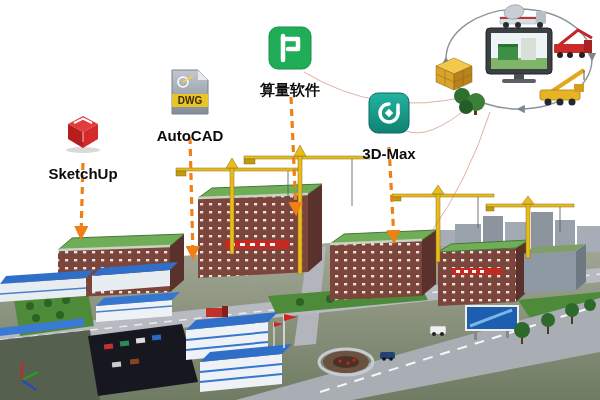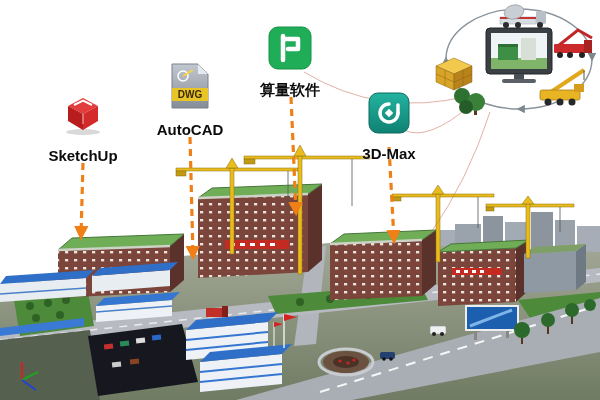"DWG" div.tool { top: 62px -> 68px }
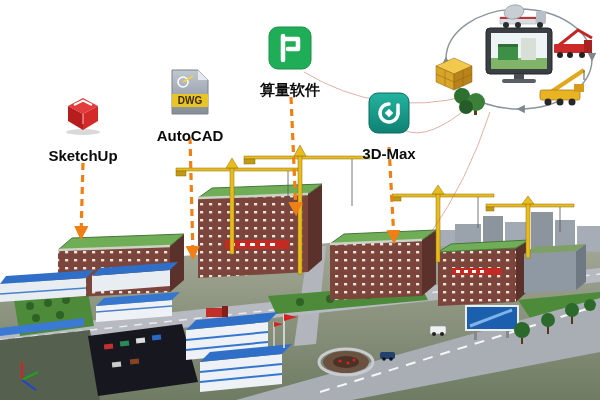"SketchUp" div.tool { top: 90px -> 108px }
